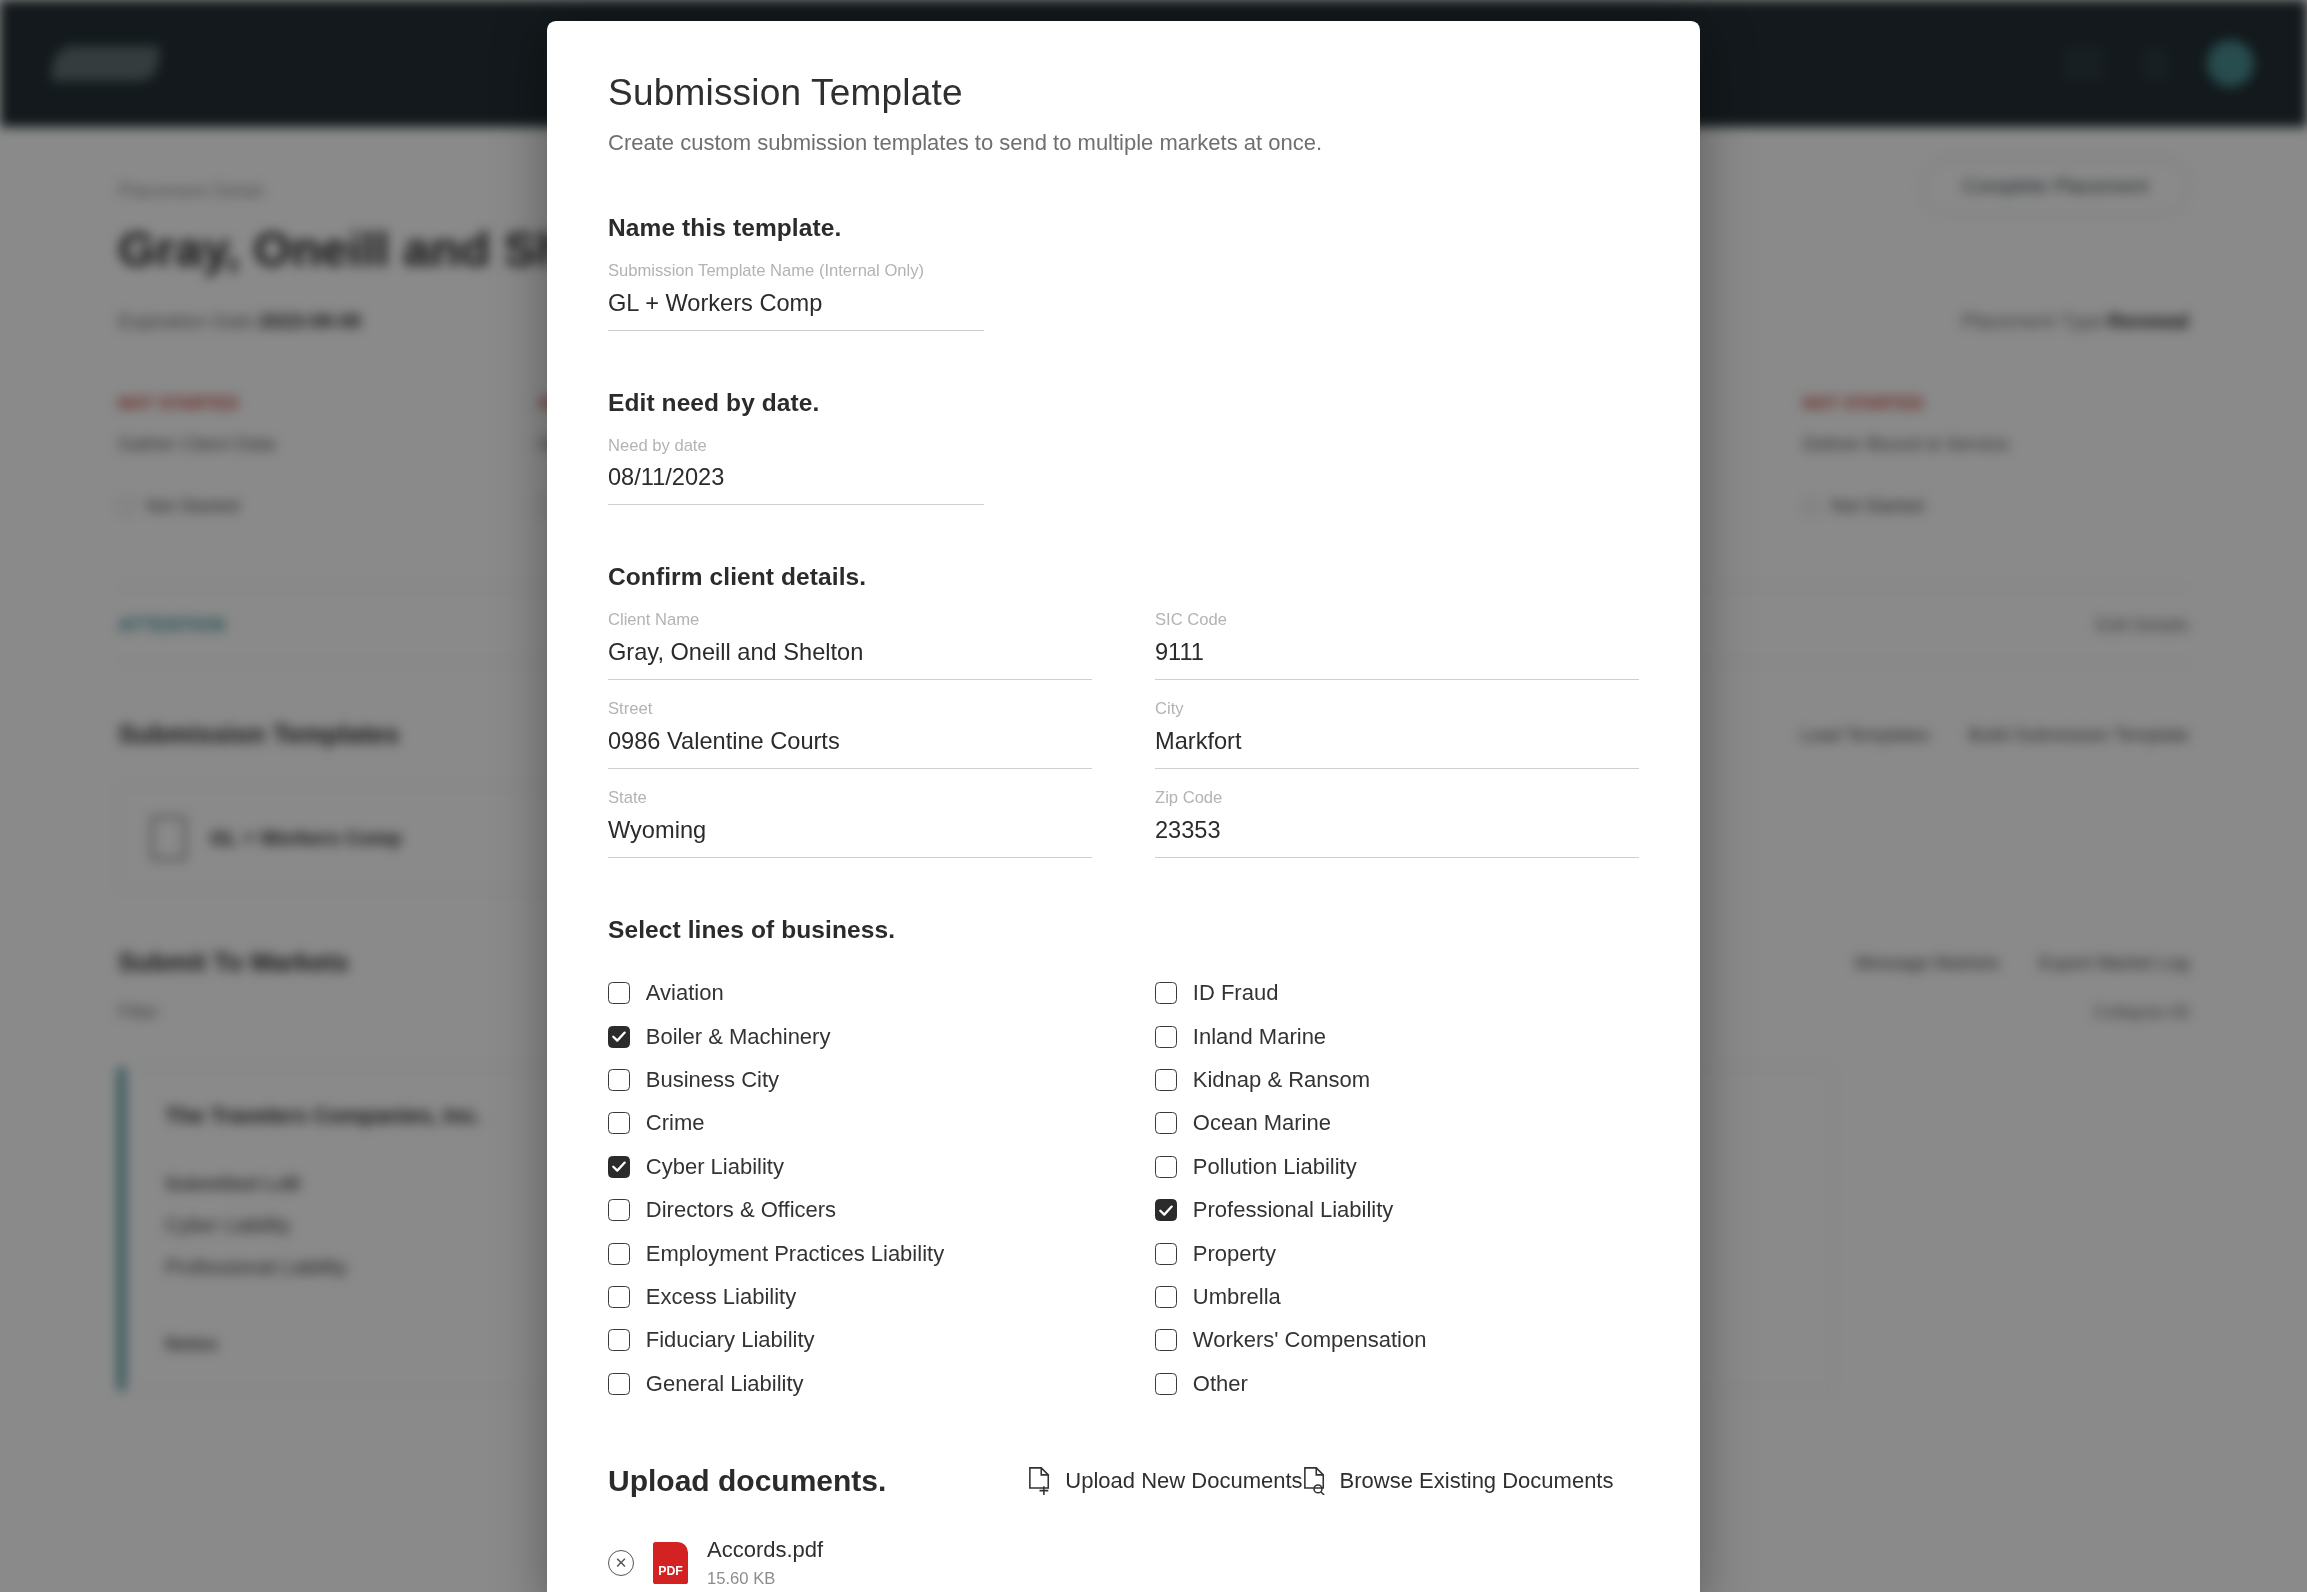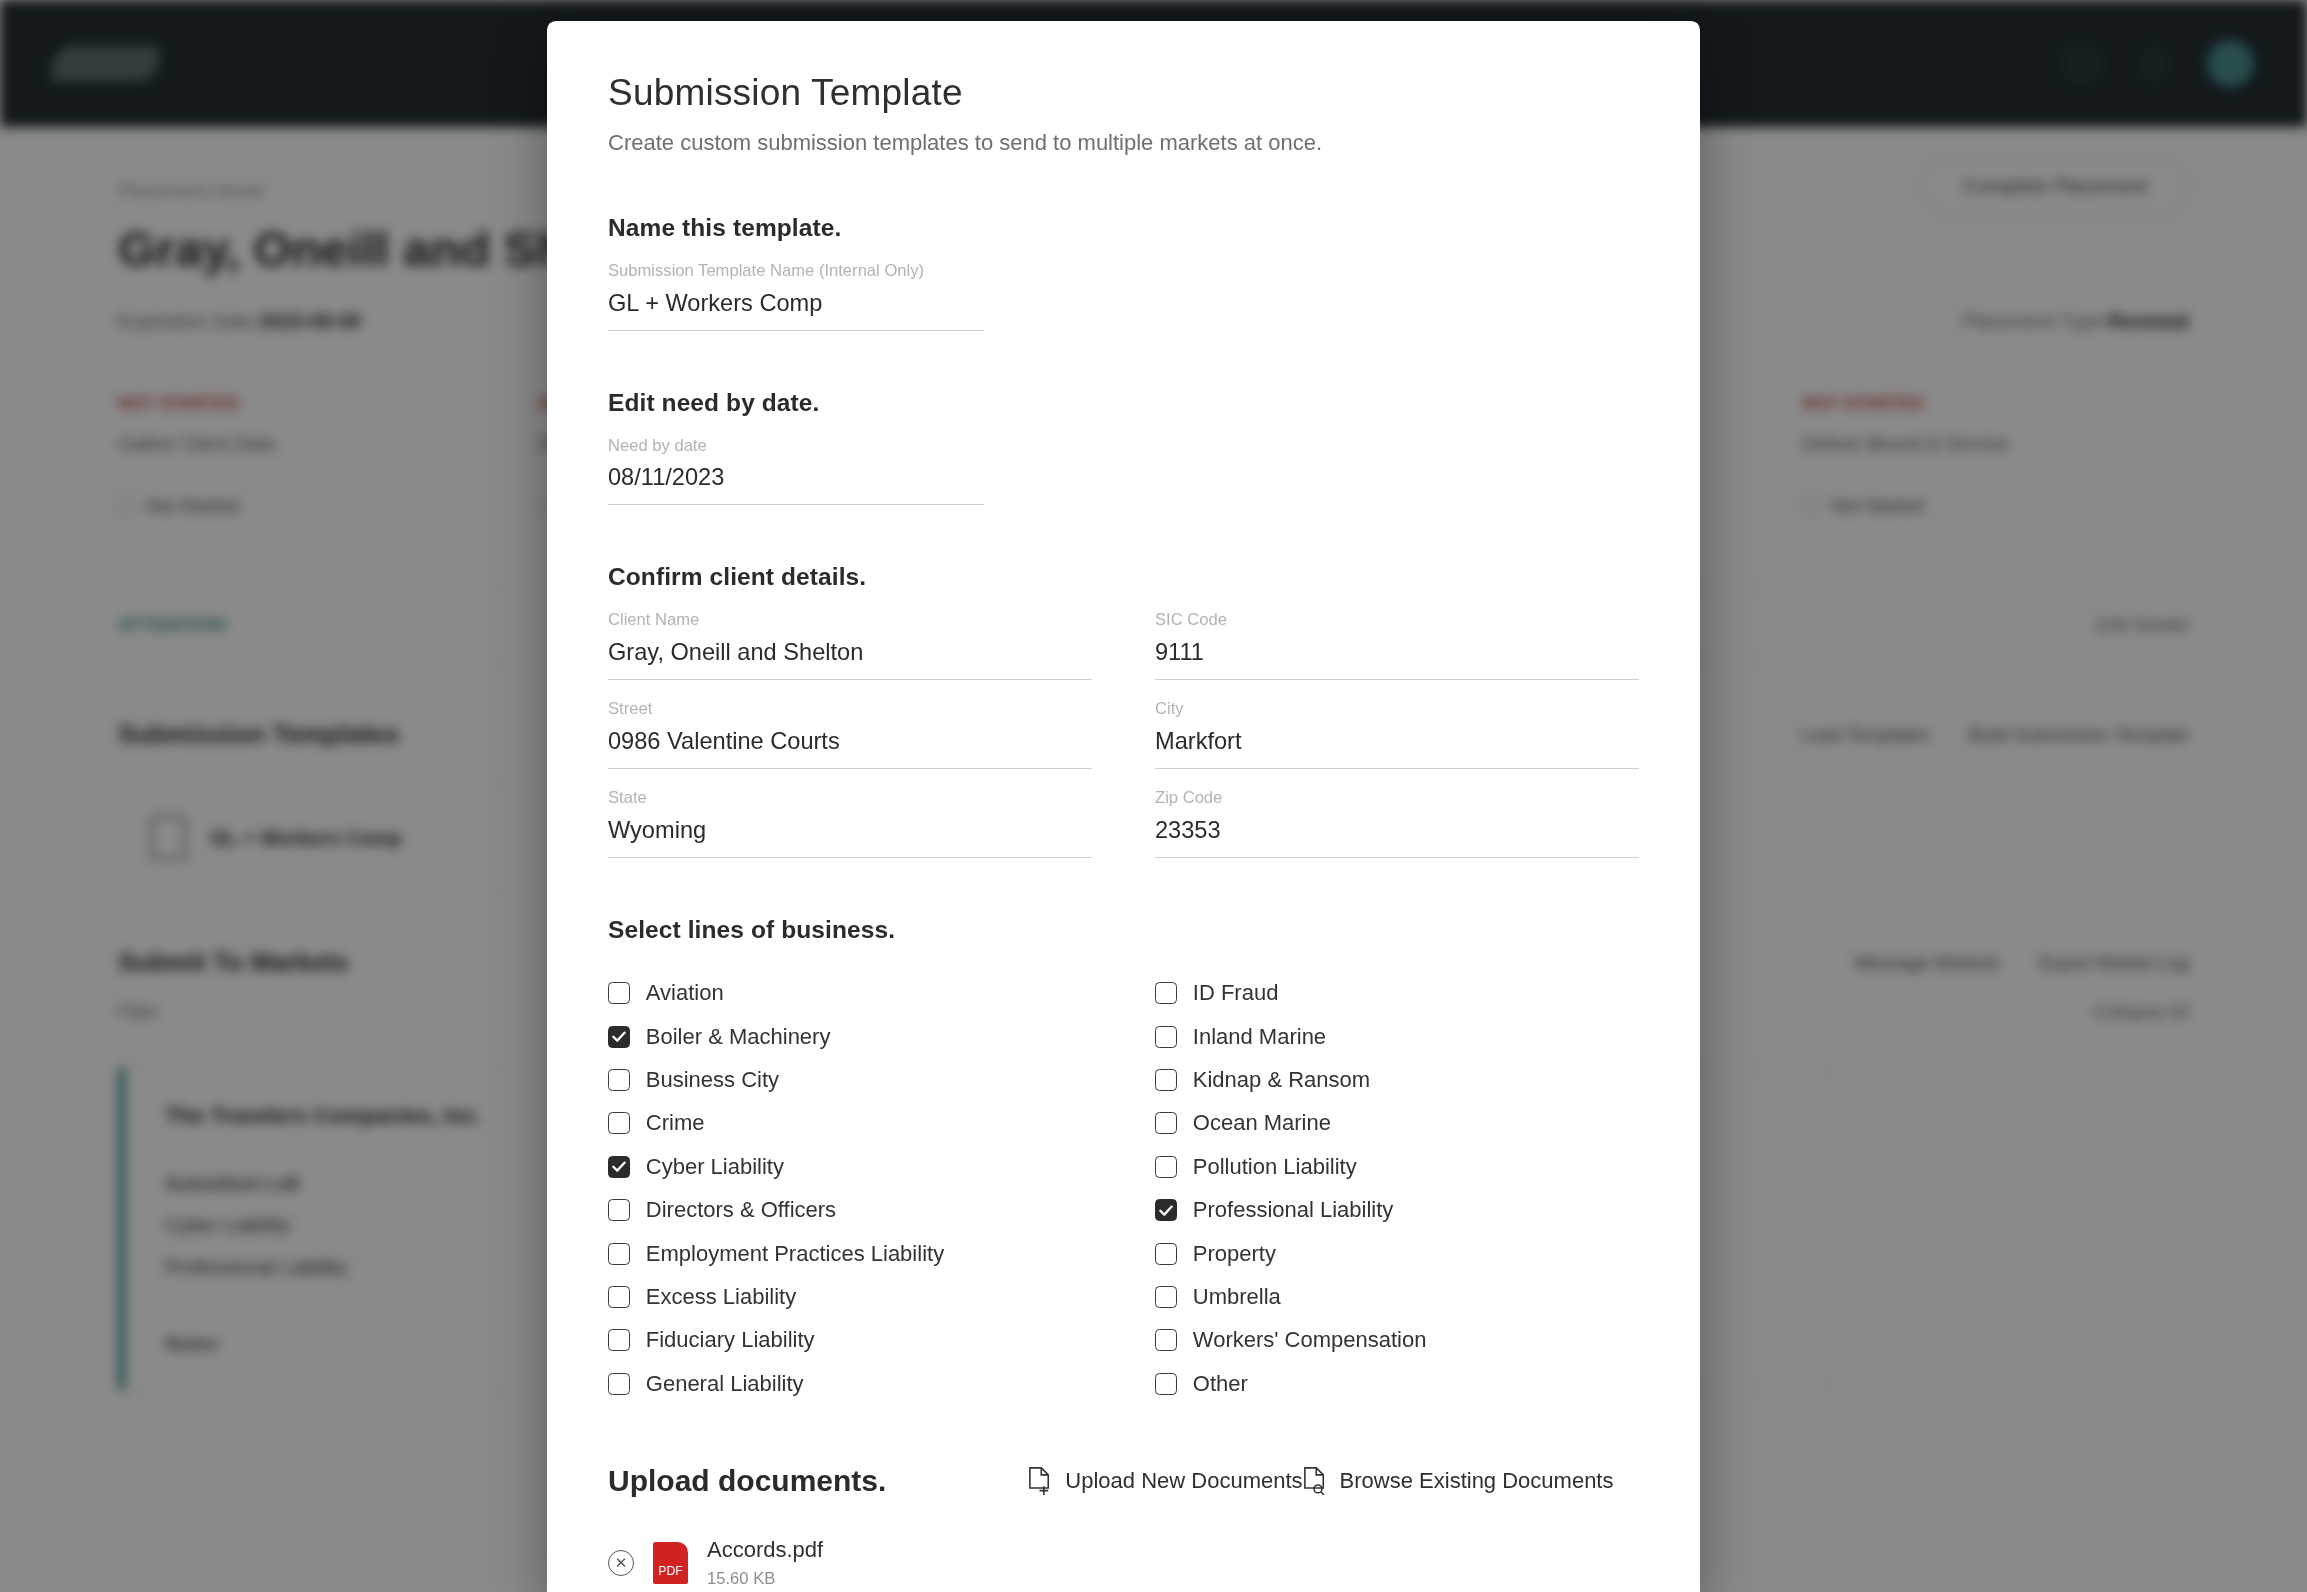"PDF" .pdf-icon span { font-weight: normal -> bold }
